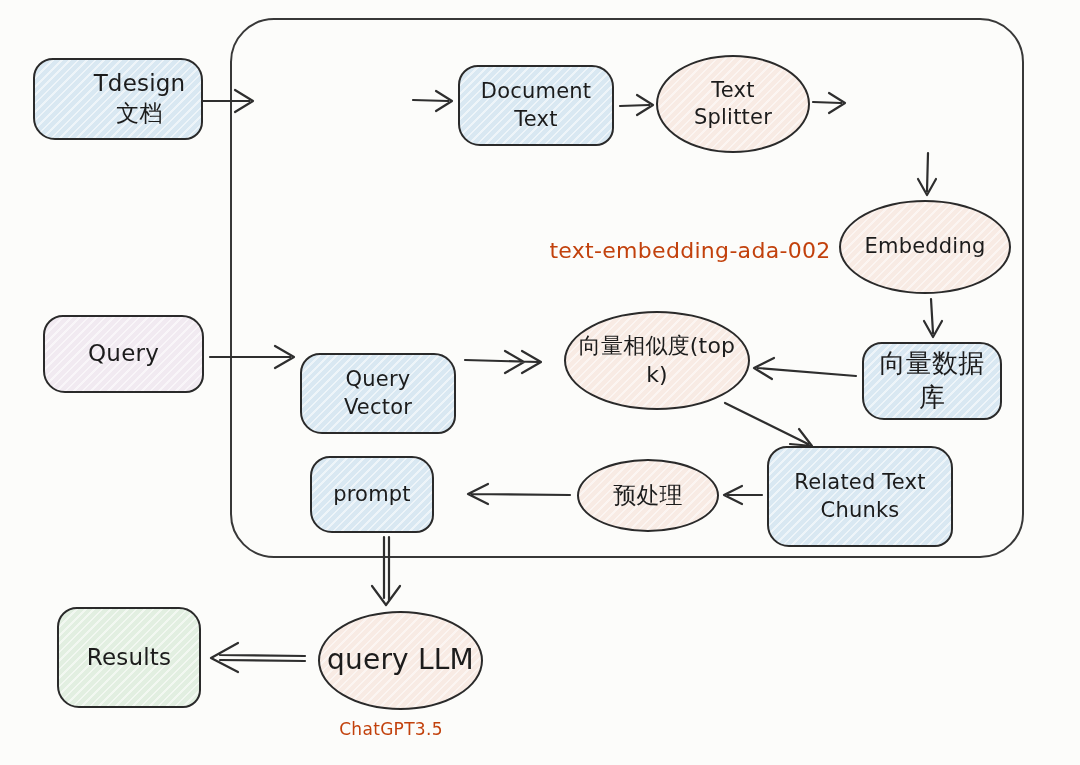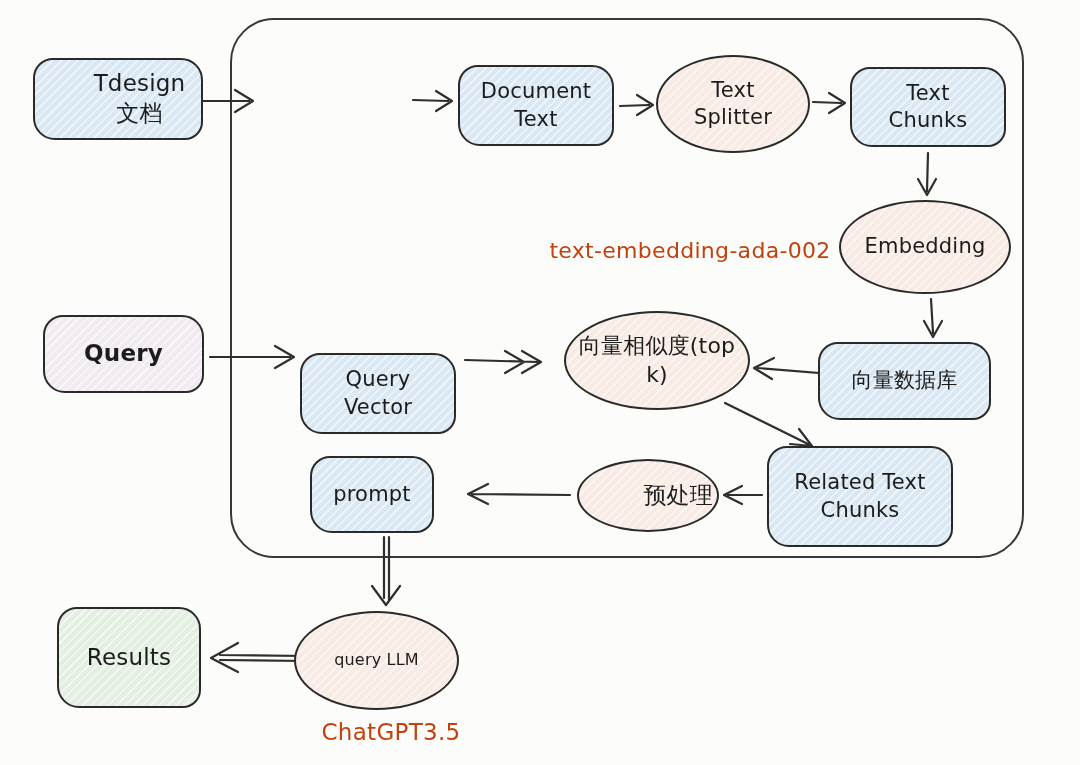"Text Chunks" div.node { html: <div> <span>Text Chunks</span> </div> -> none }
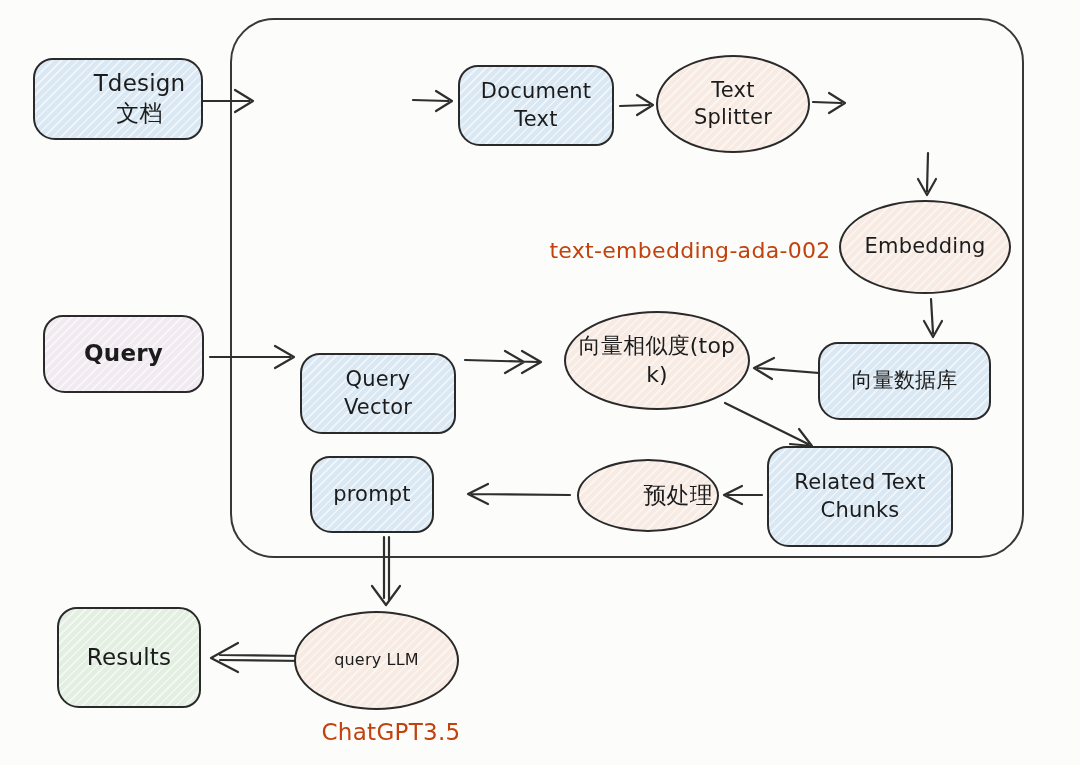"Query" .fill-lavender { font-weight: bold -> none }
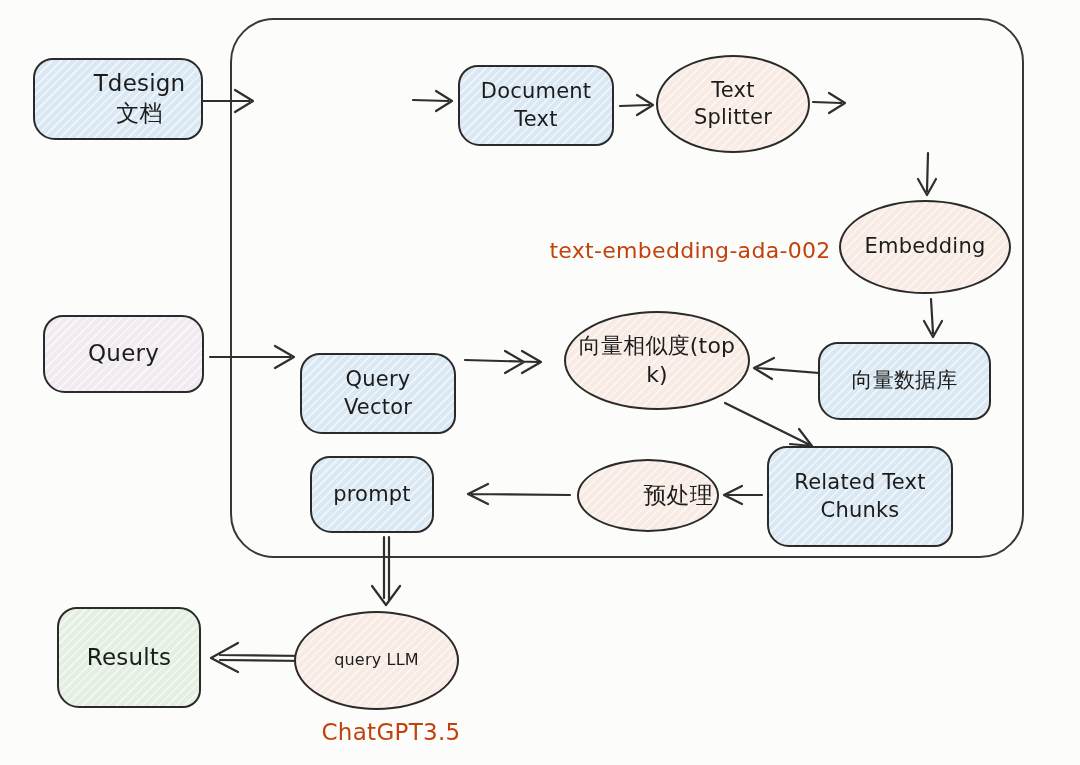"向量数据库" .pos-vectordb { font-size: 21px -> 26px; left: 818px -> 862px; width: 173px -> 140px }
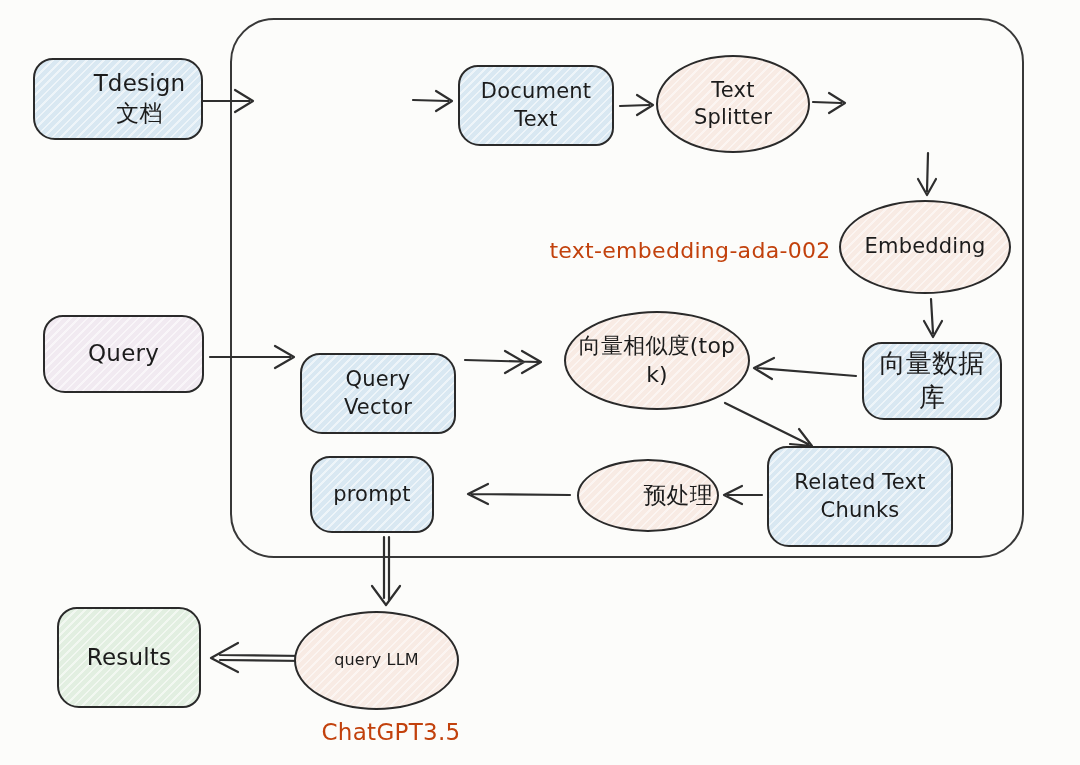"预处理" .pos-preprocess { justify-content: flex-end -> none }
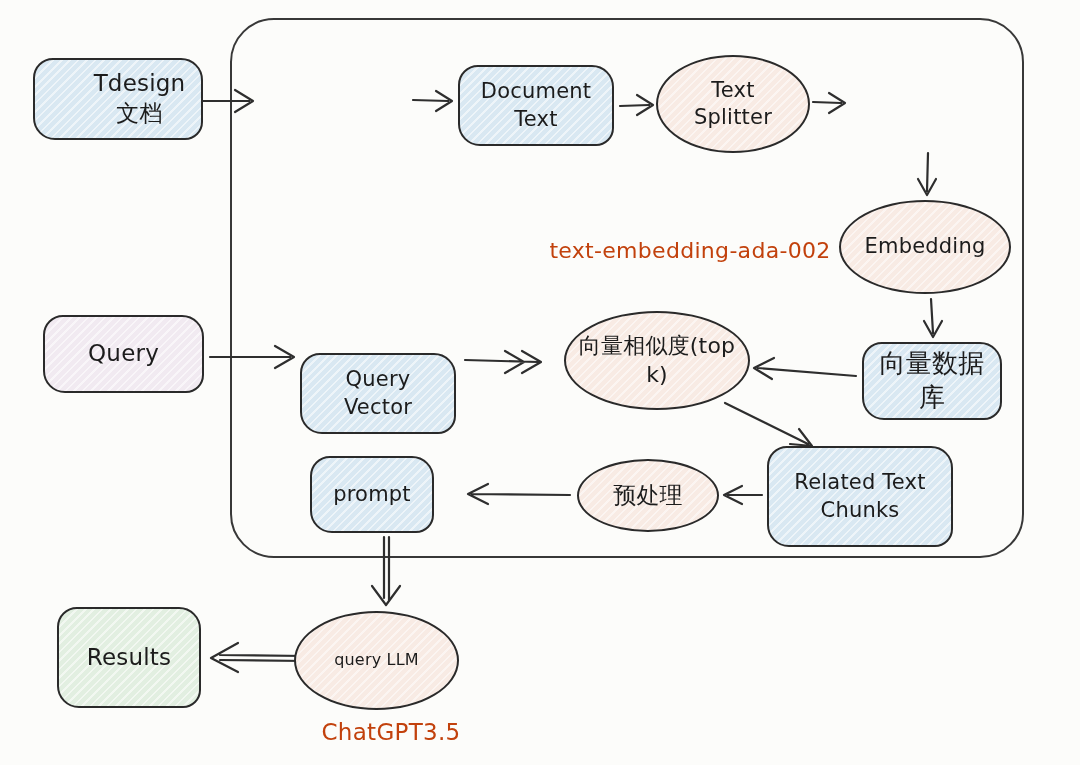"query LLM" .pos-queryllm { font-size: 16px -> 28px; left: 294px -> 318px }
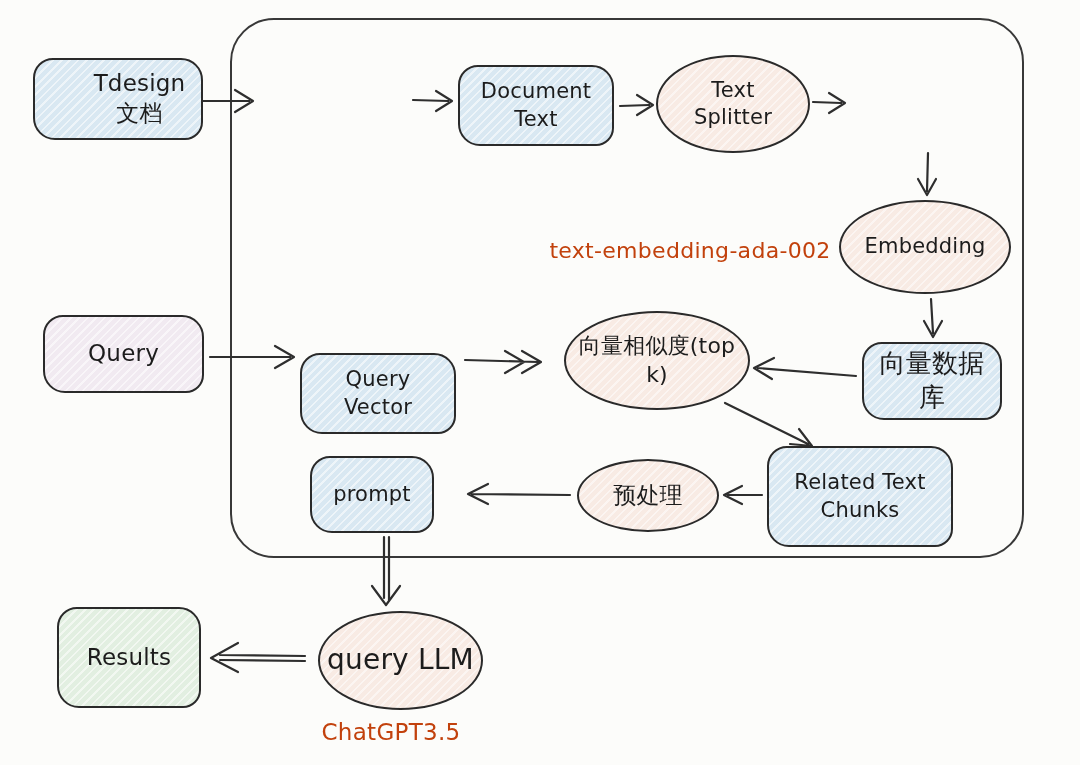"ChatGPT3.5" .pos-chatgpt { font-size: 23px -> 17px }
